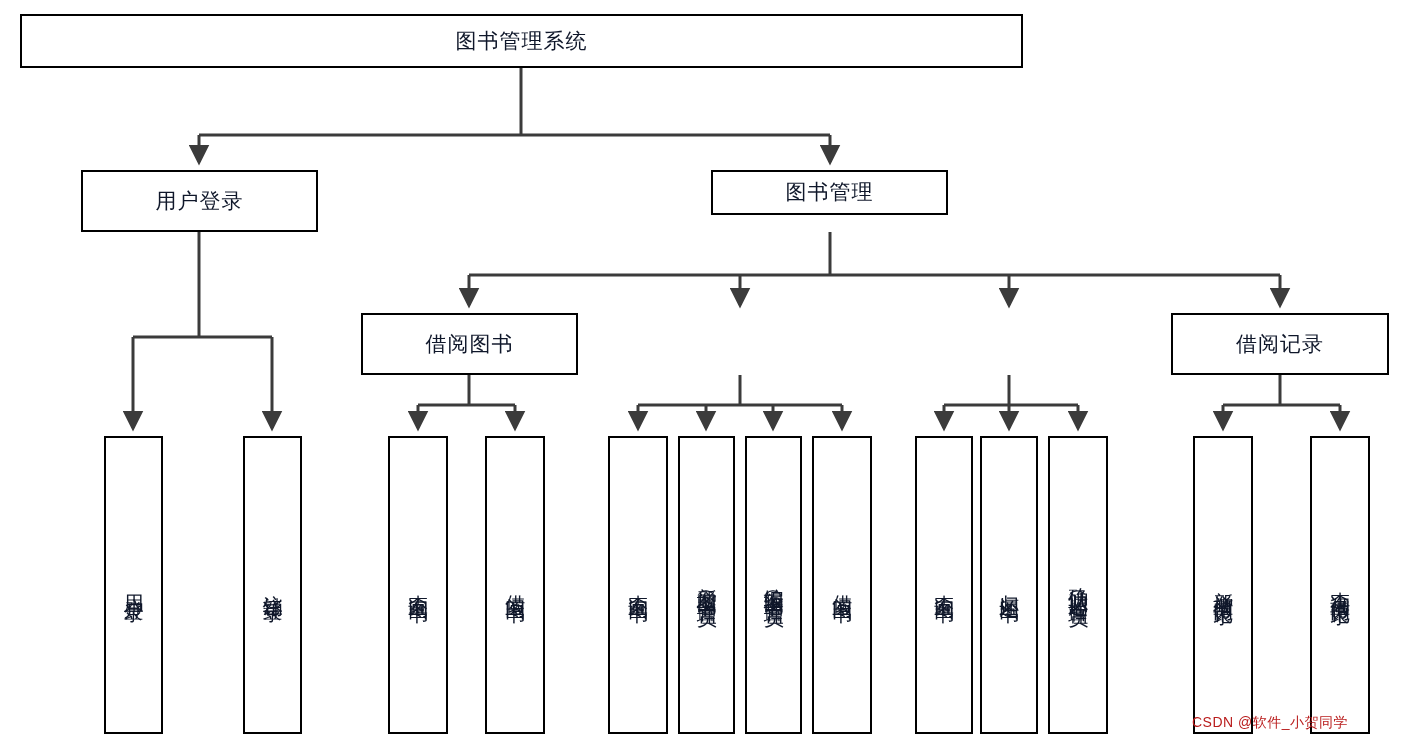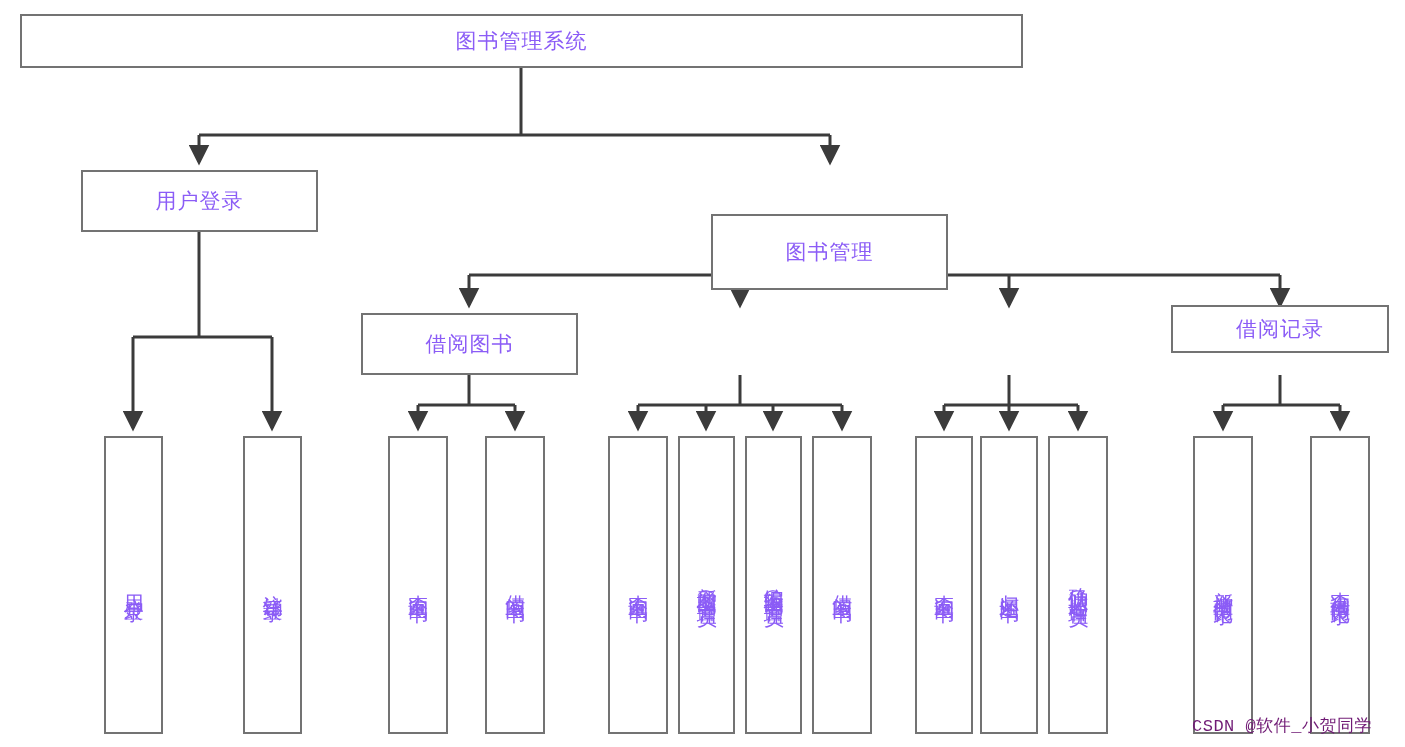"图书管理系统" .node { border: 2px solid #737373 -> 2px solid #000000; color: #8b5cf6 -> #0f172a }
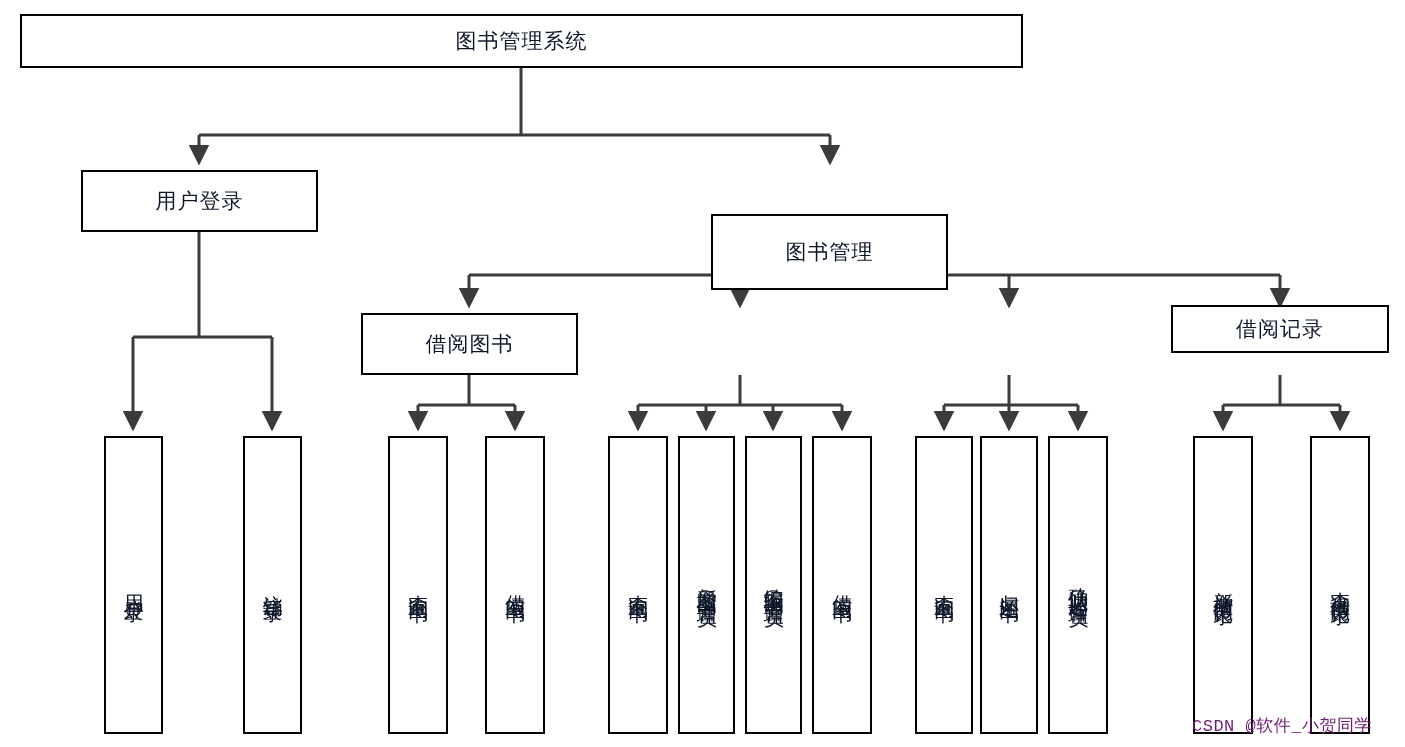"图书管理" div.node { height: 76px -> 45px; margin-top: 44px -> none }
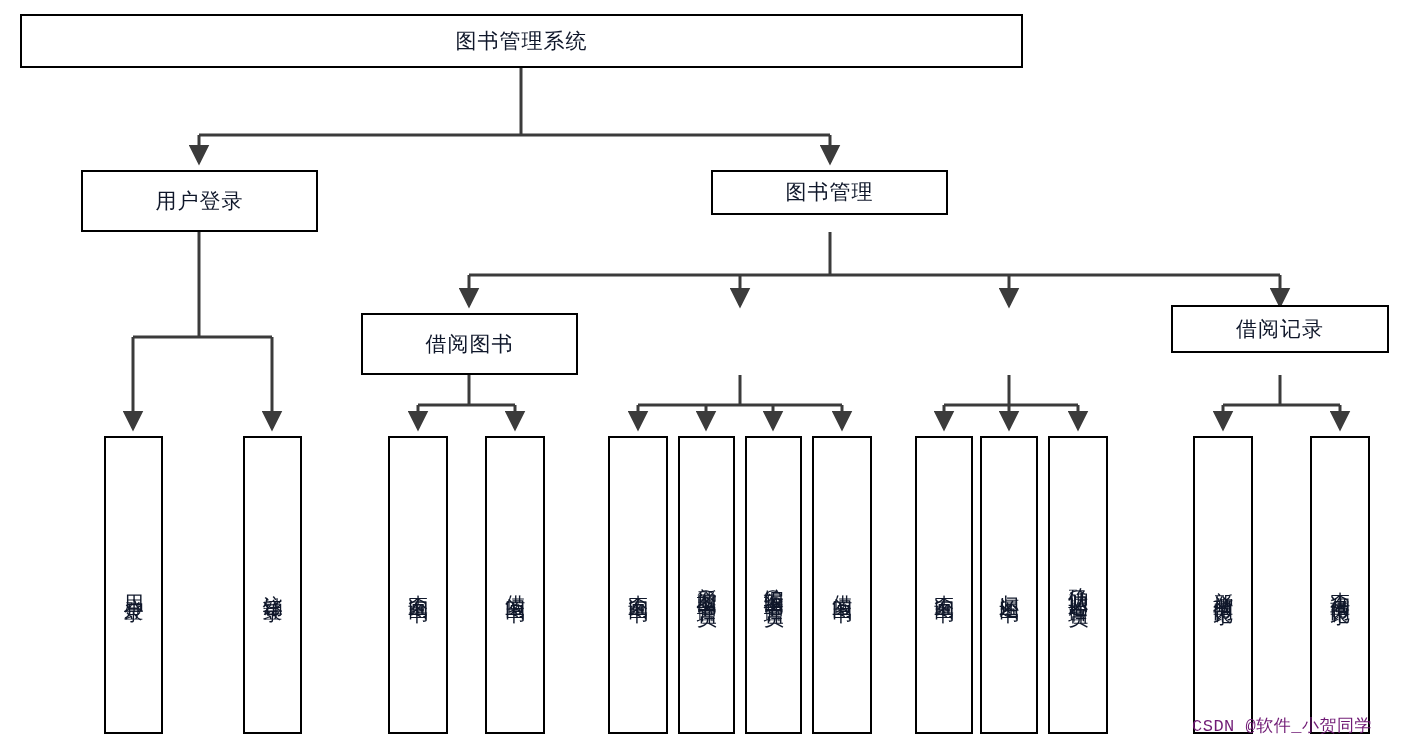"借阅记录" div.node { height: 48px -> 62px; top: 305px -> 313px }
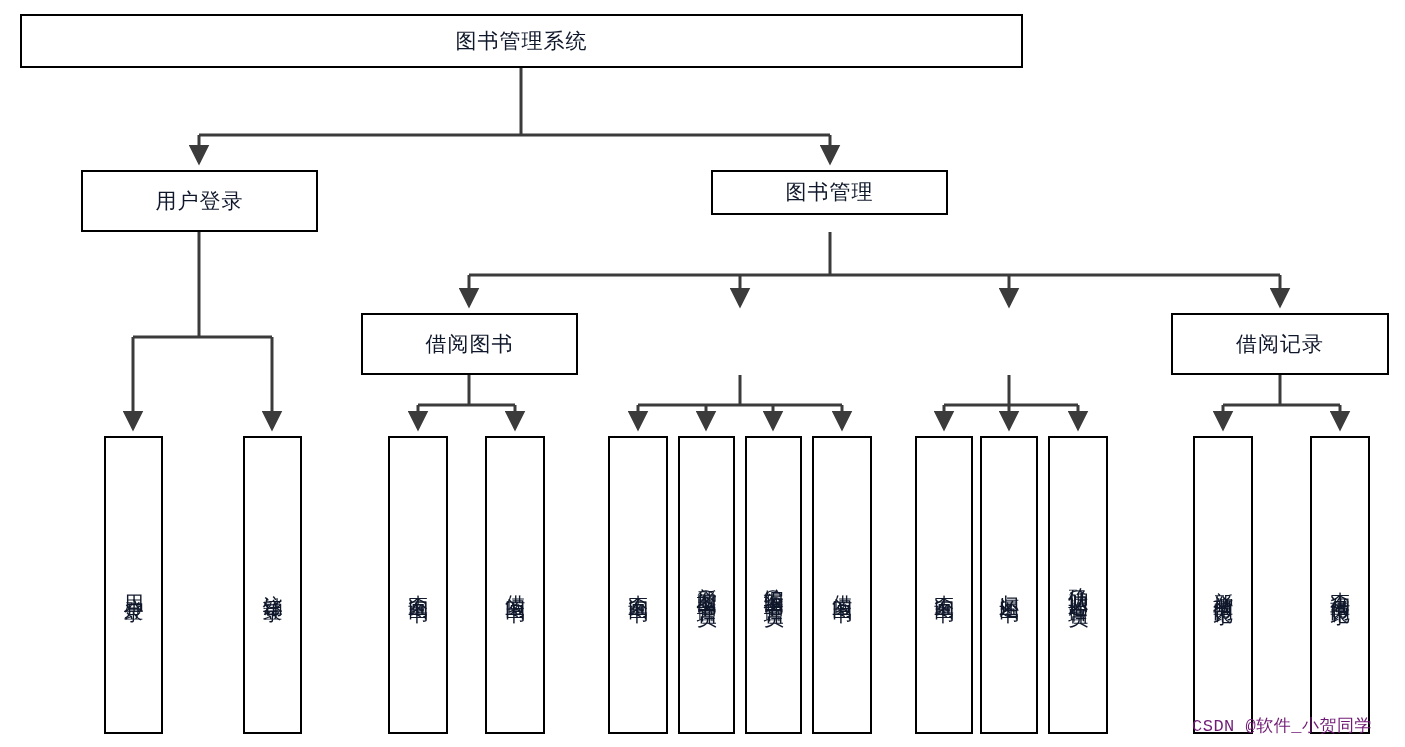"CSDN @软件_小贺同学" .watermark { color: #701a75 -> #b91c1c; font-family: Liberation Mono, monospace -> Liberation Sans, sans-serif; font-size: 17px -> 14px }
